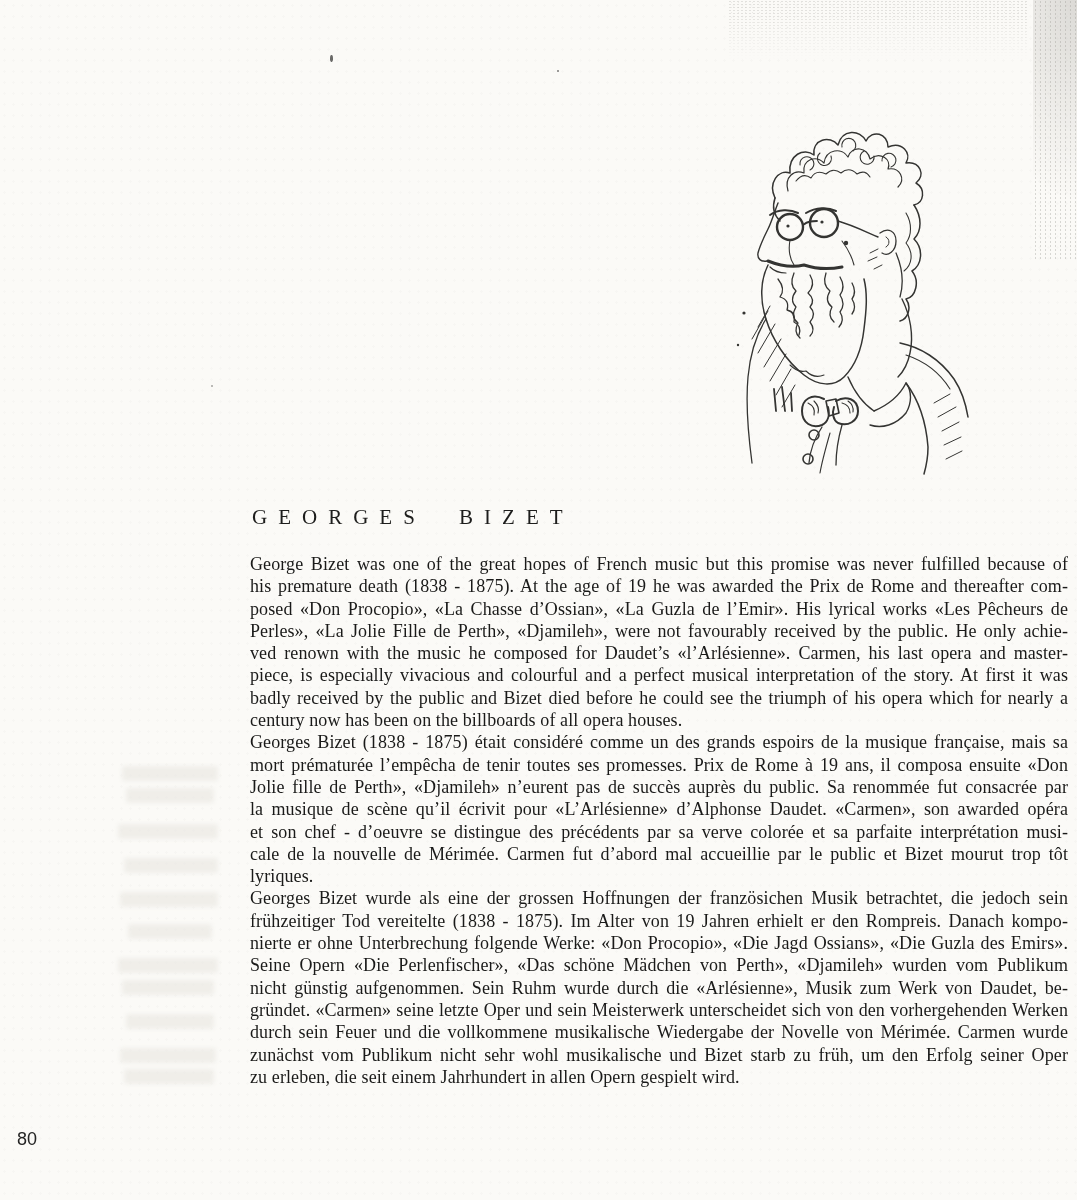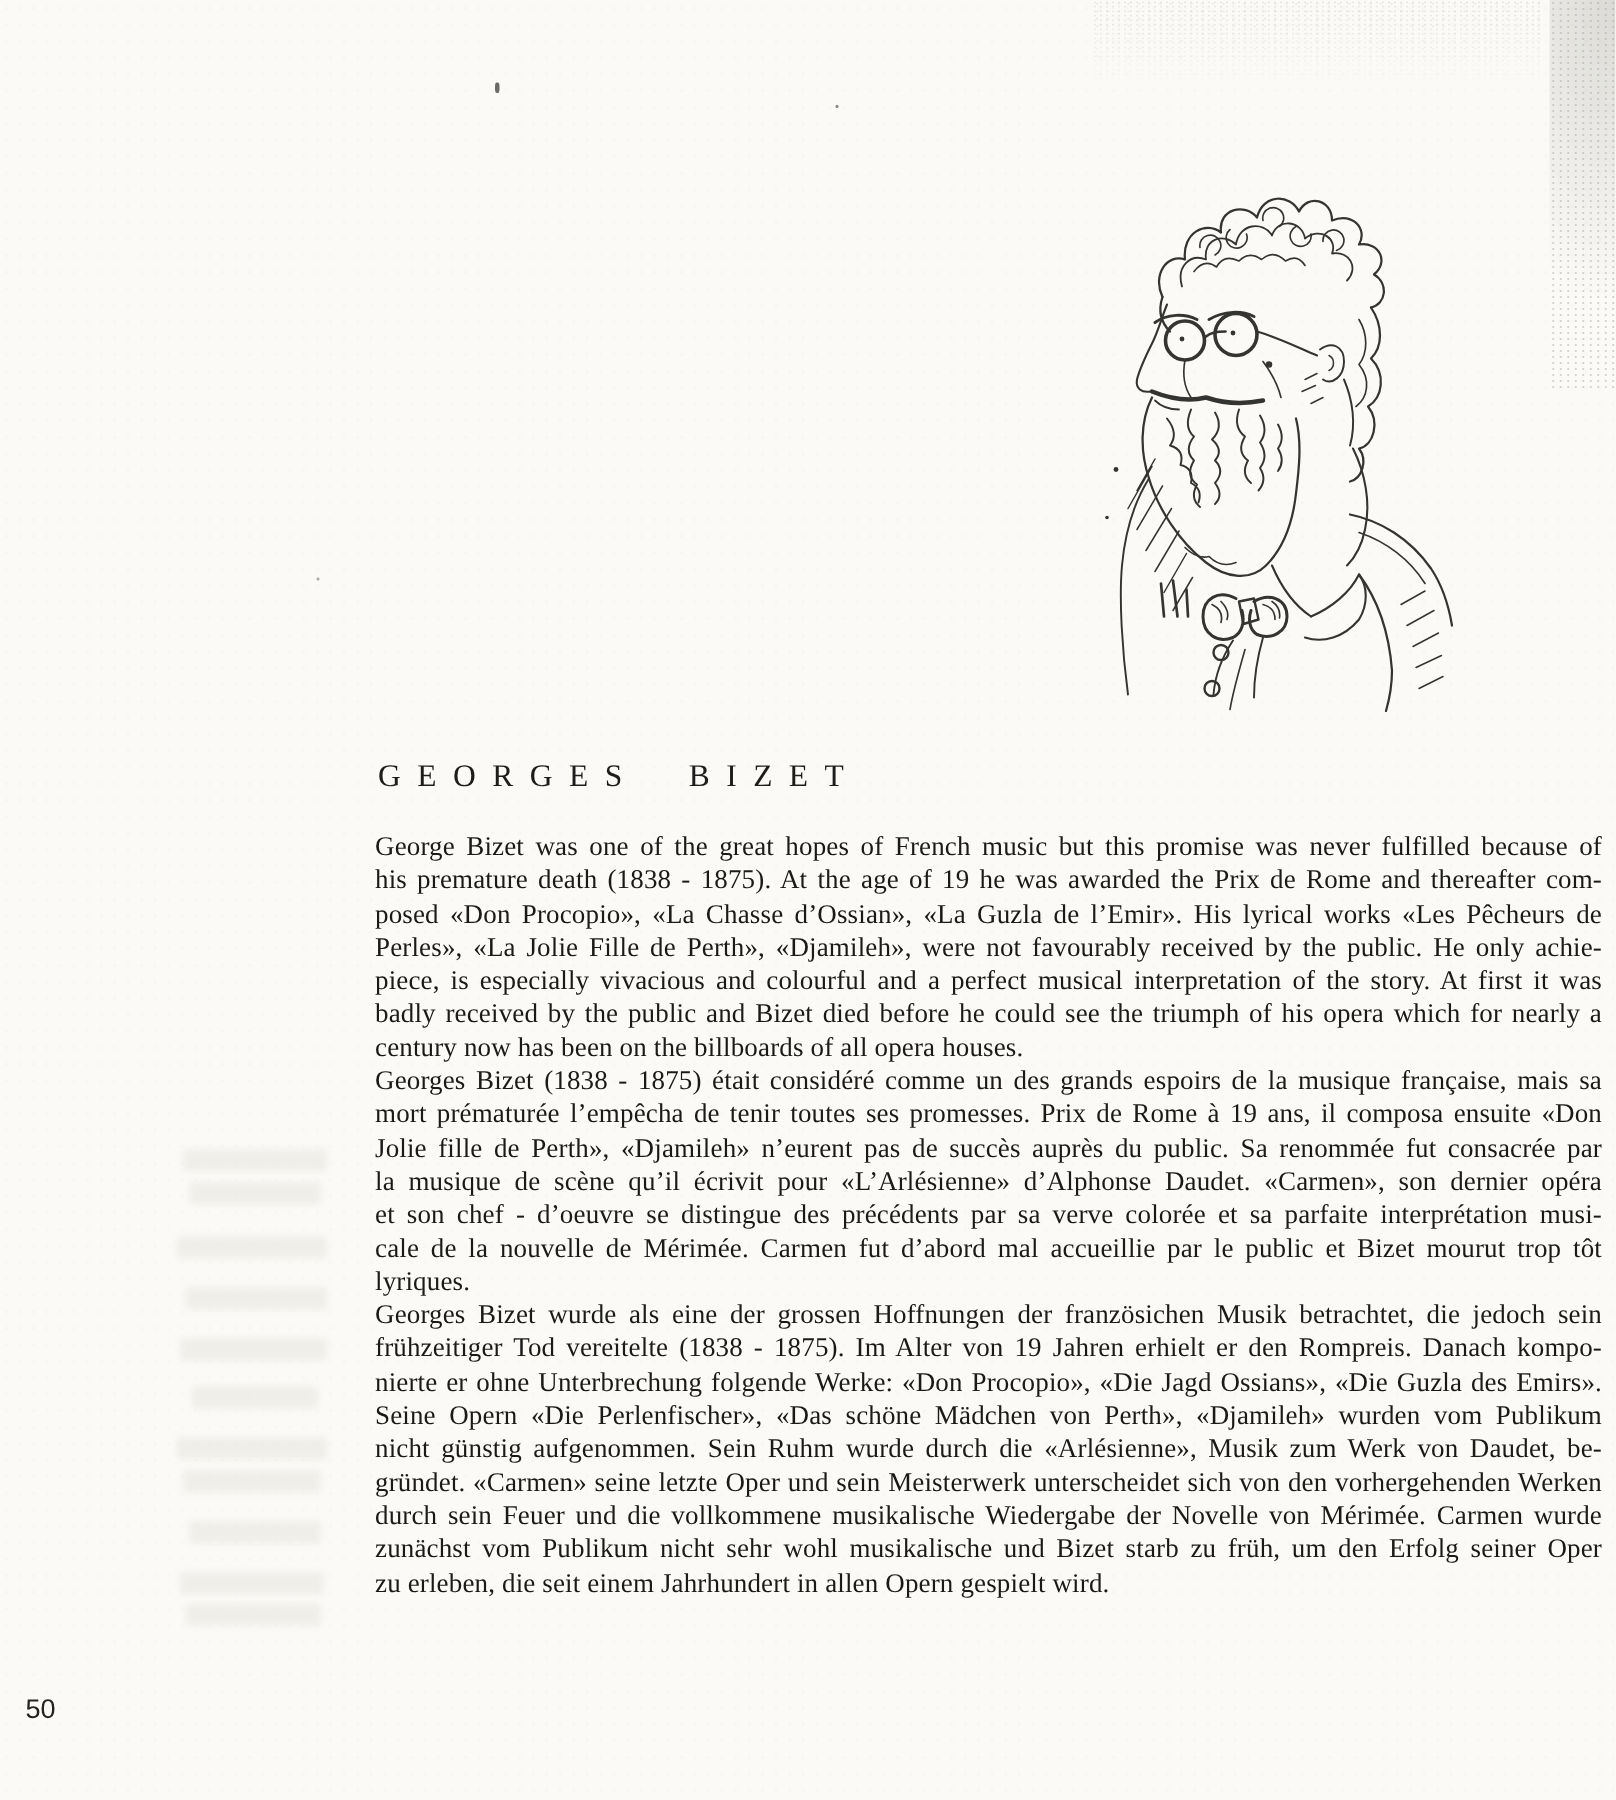"ved renown with the music" div.line { html: none -> <div>ved renown with the music he composed for Daudet’s «l’Arlésienne». Carmen, his last opera and master-</div> }
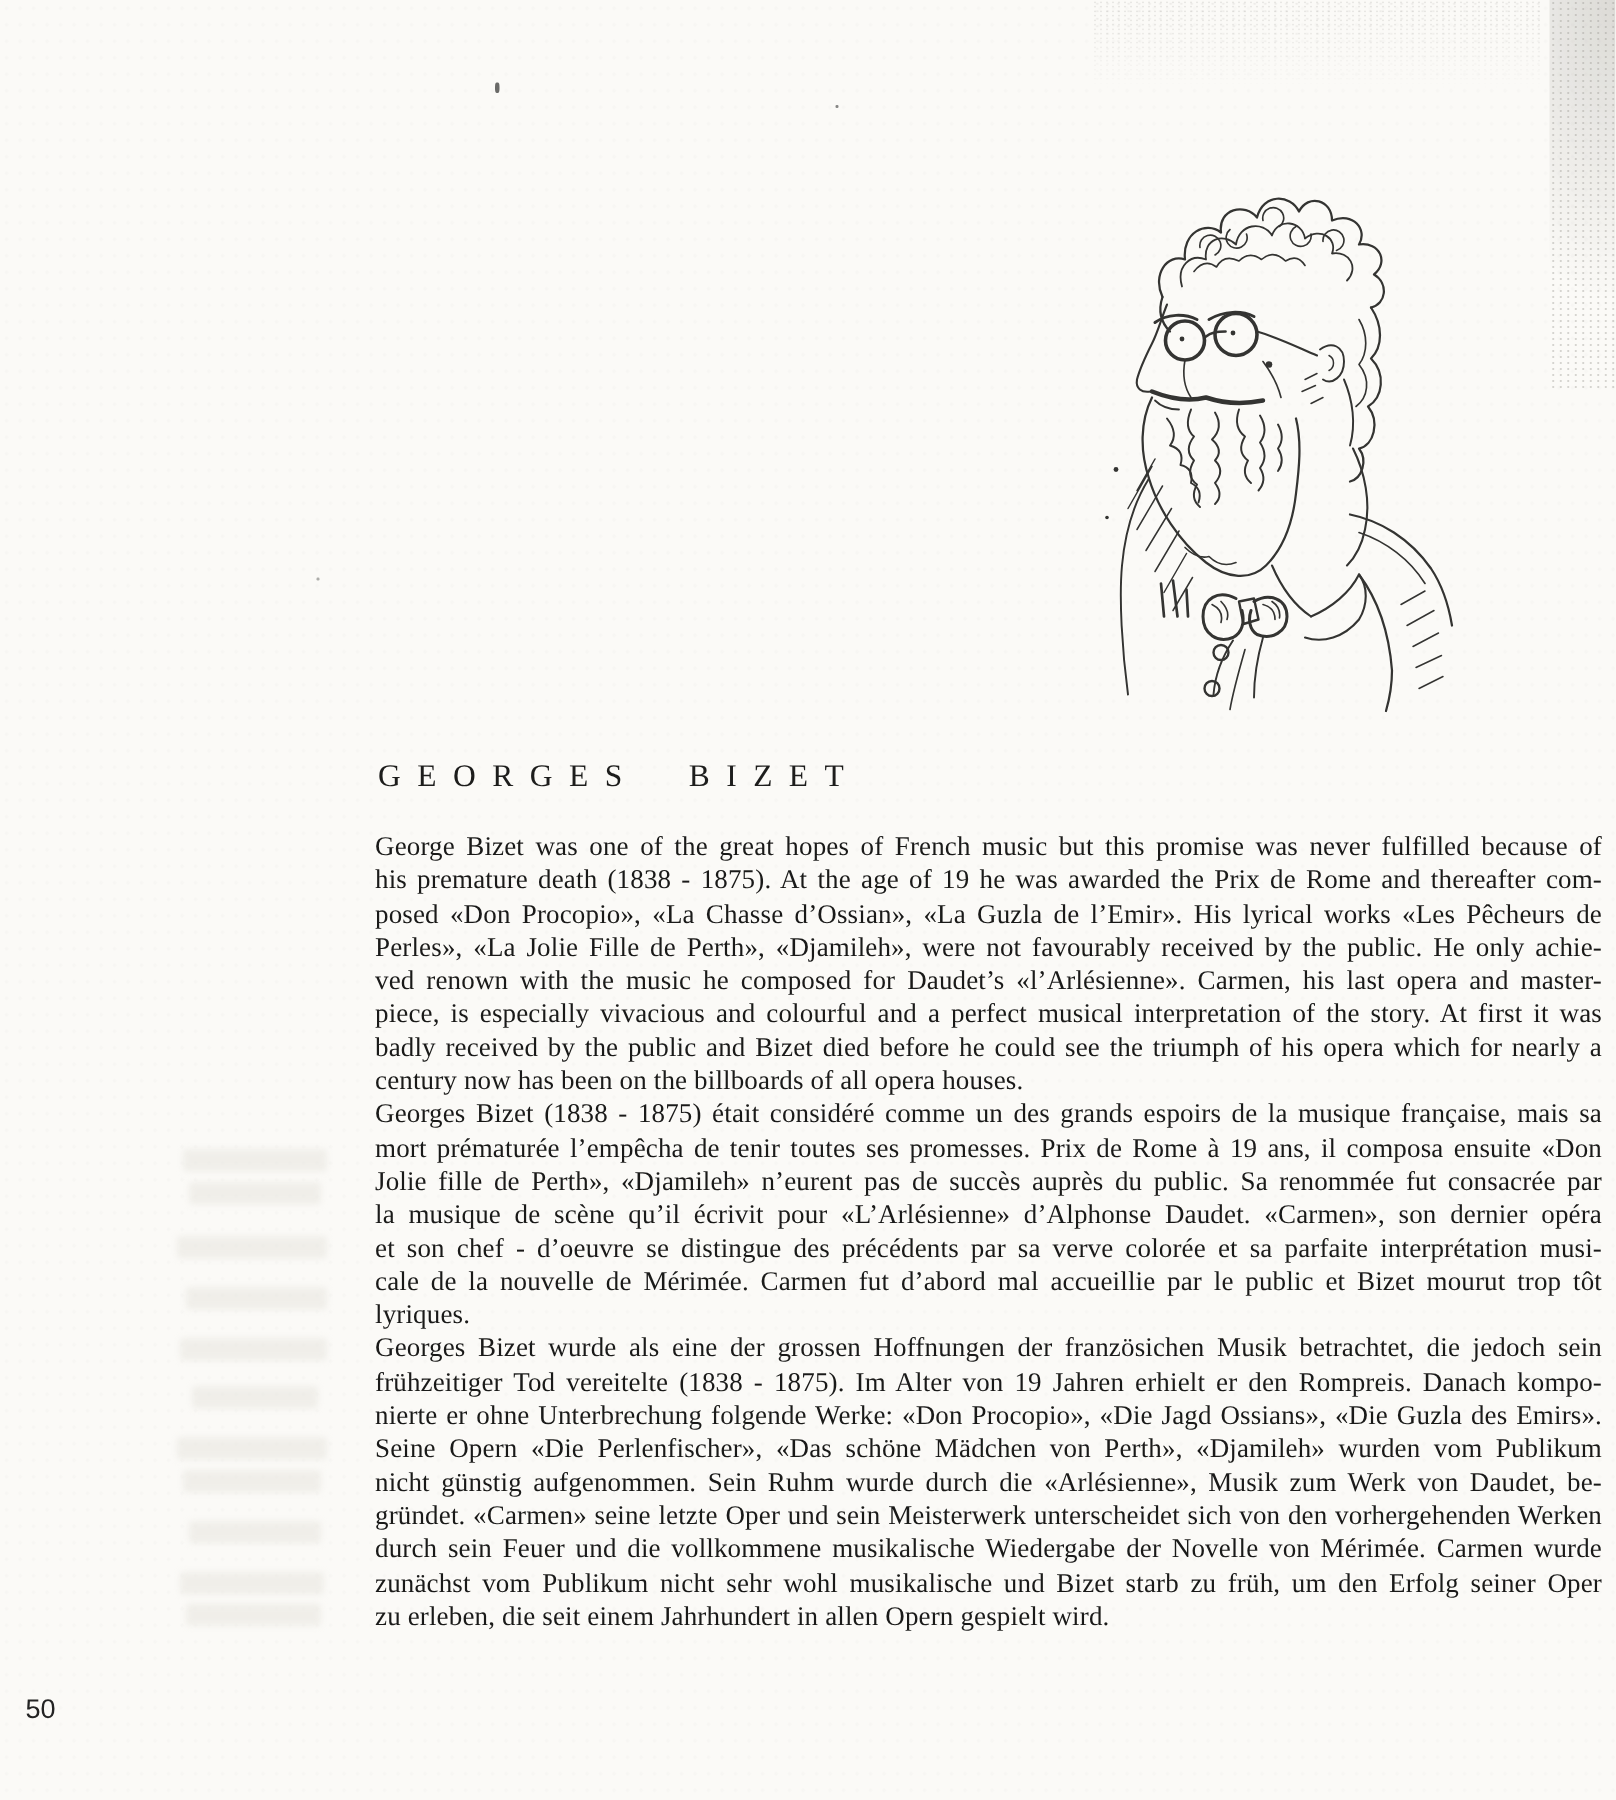"la musique de scène qu’il" div.line { text: dernier -> awarded }
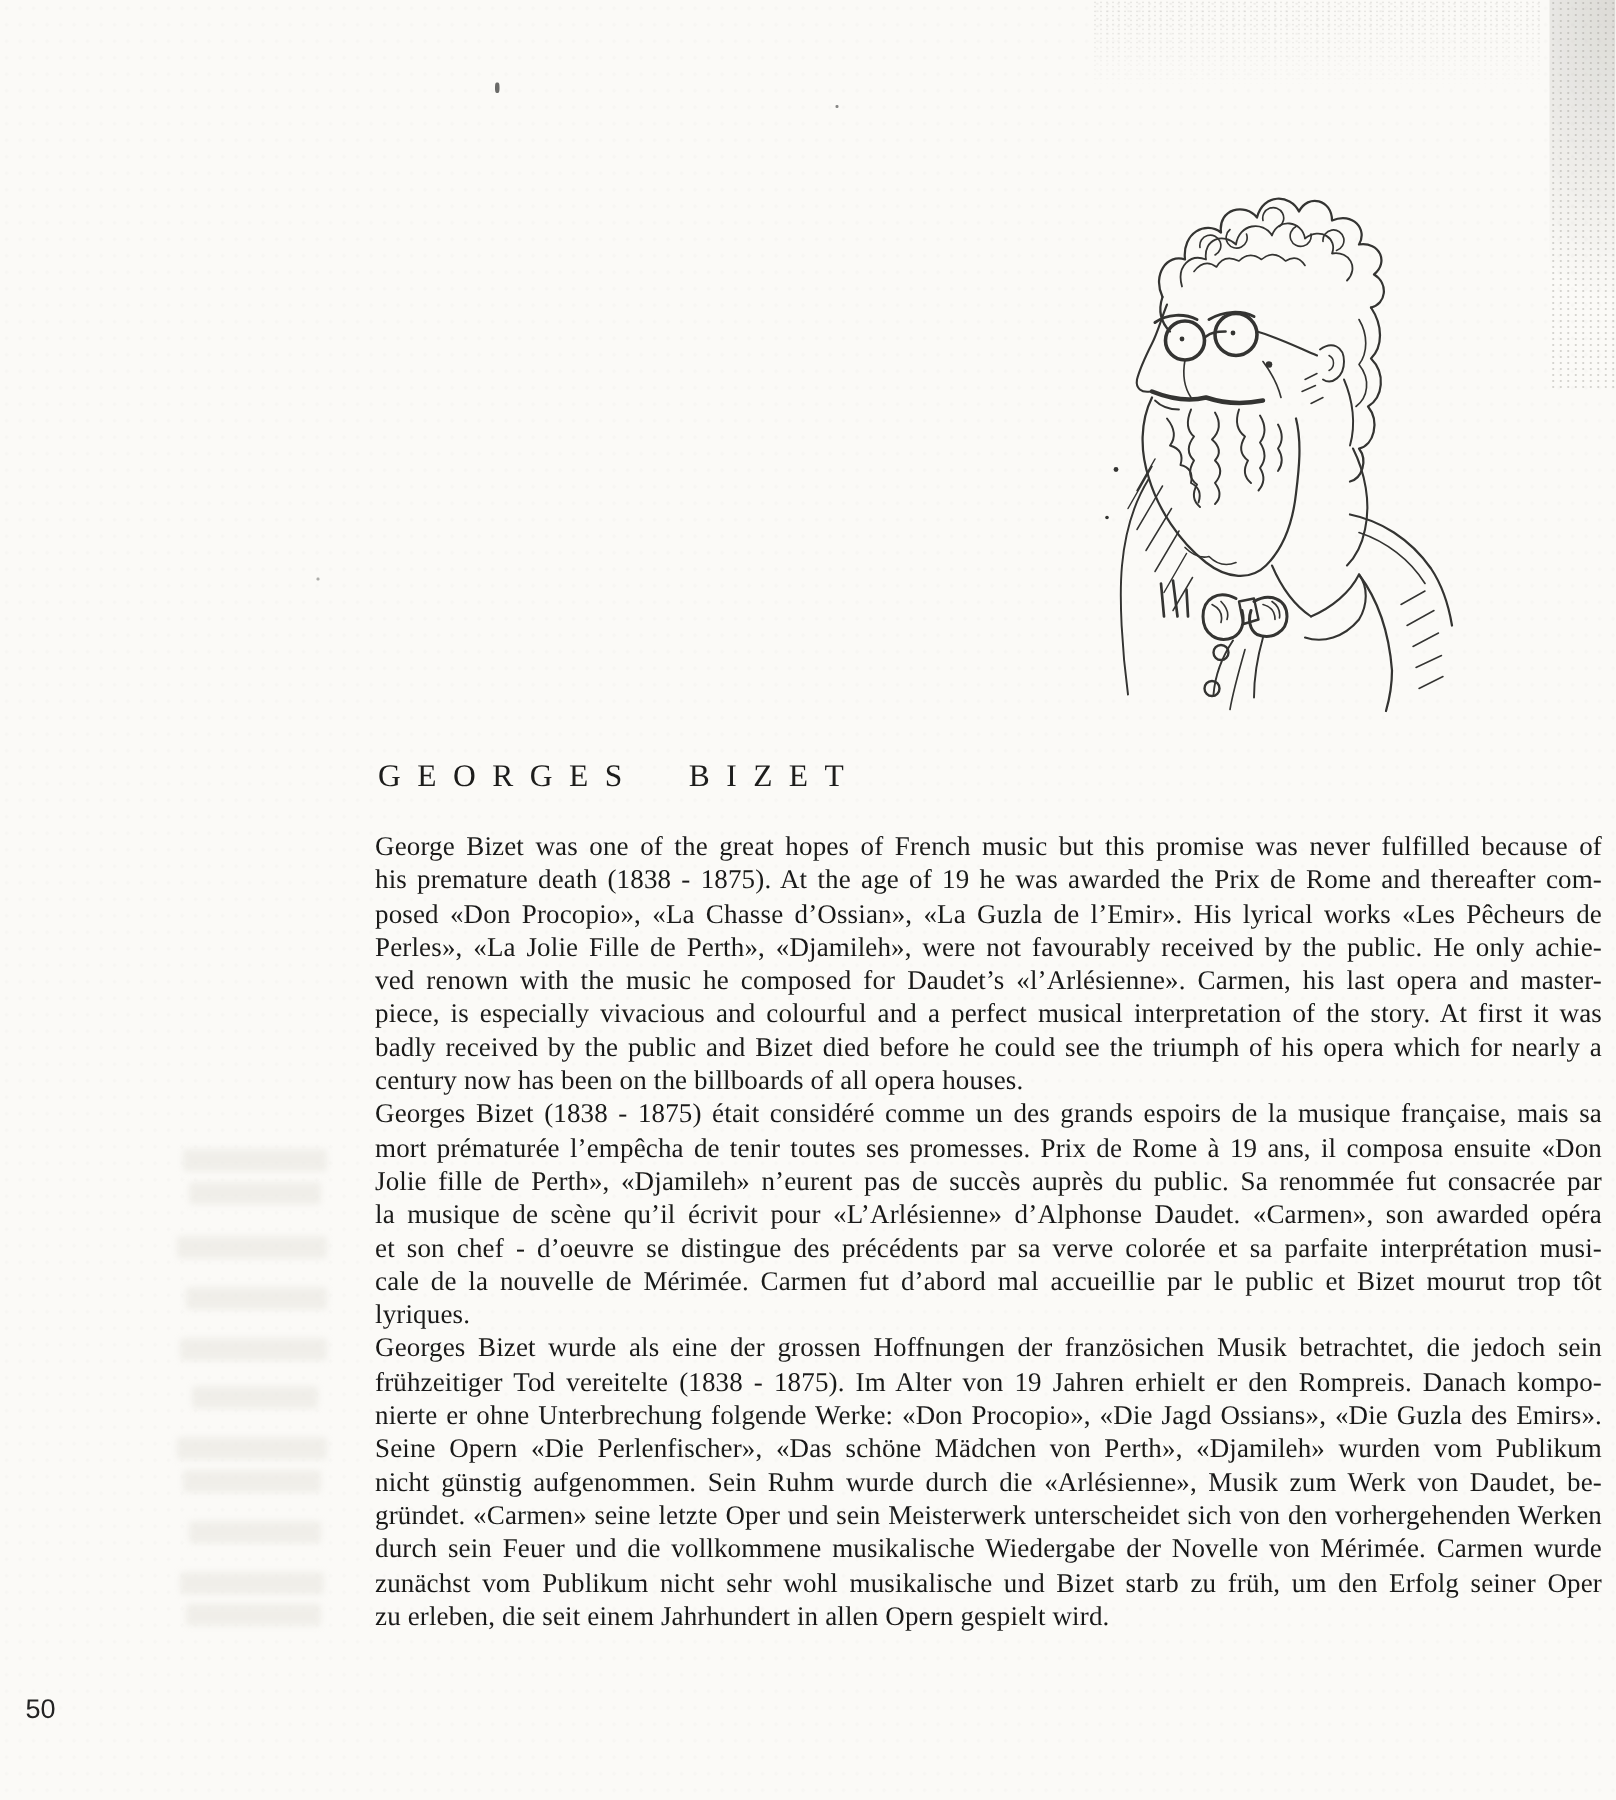"50" div.page-number { text: 50 -> 80 }
